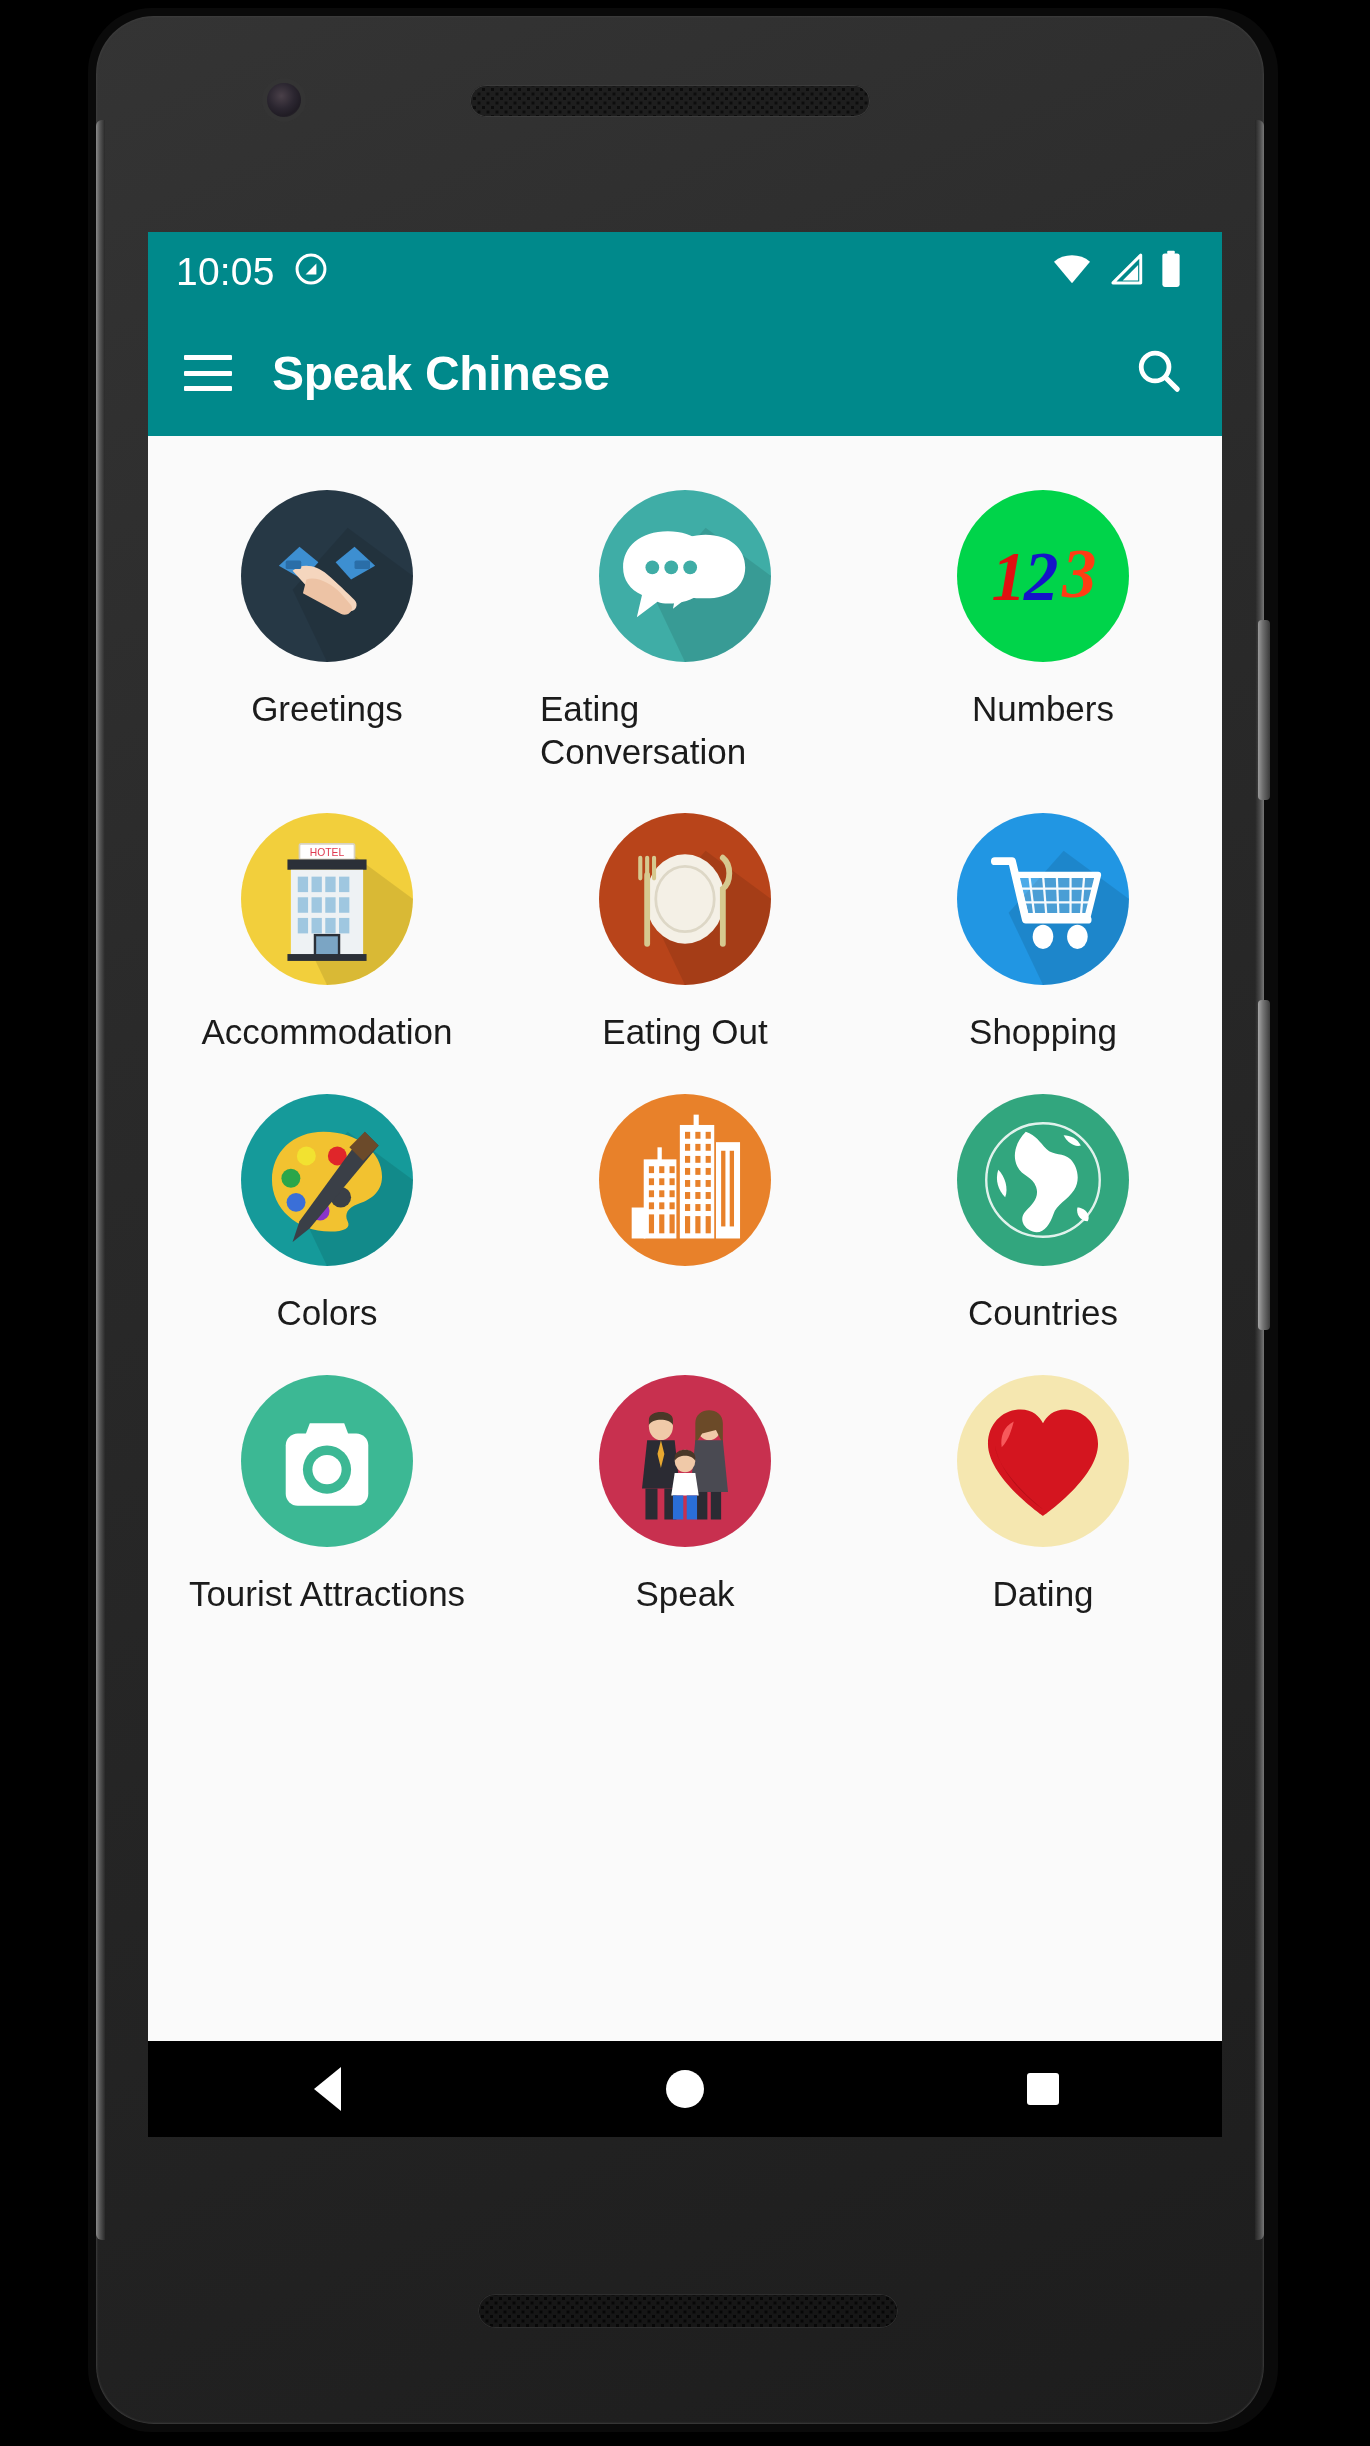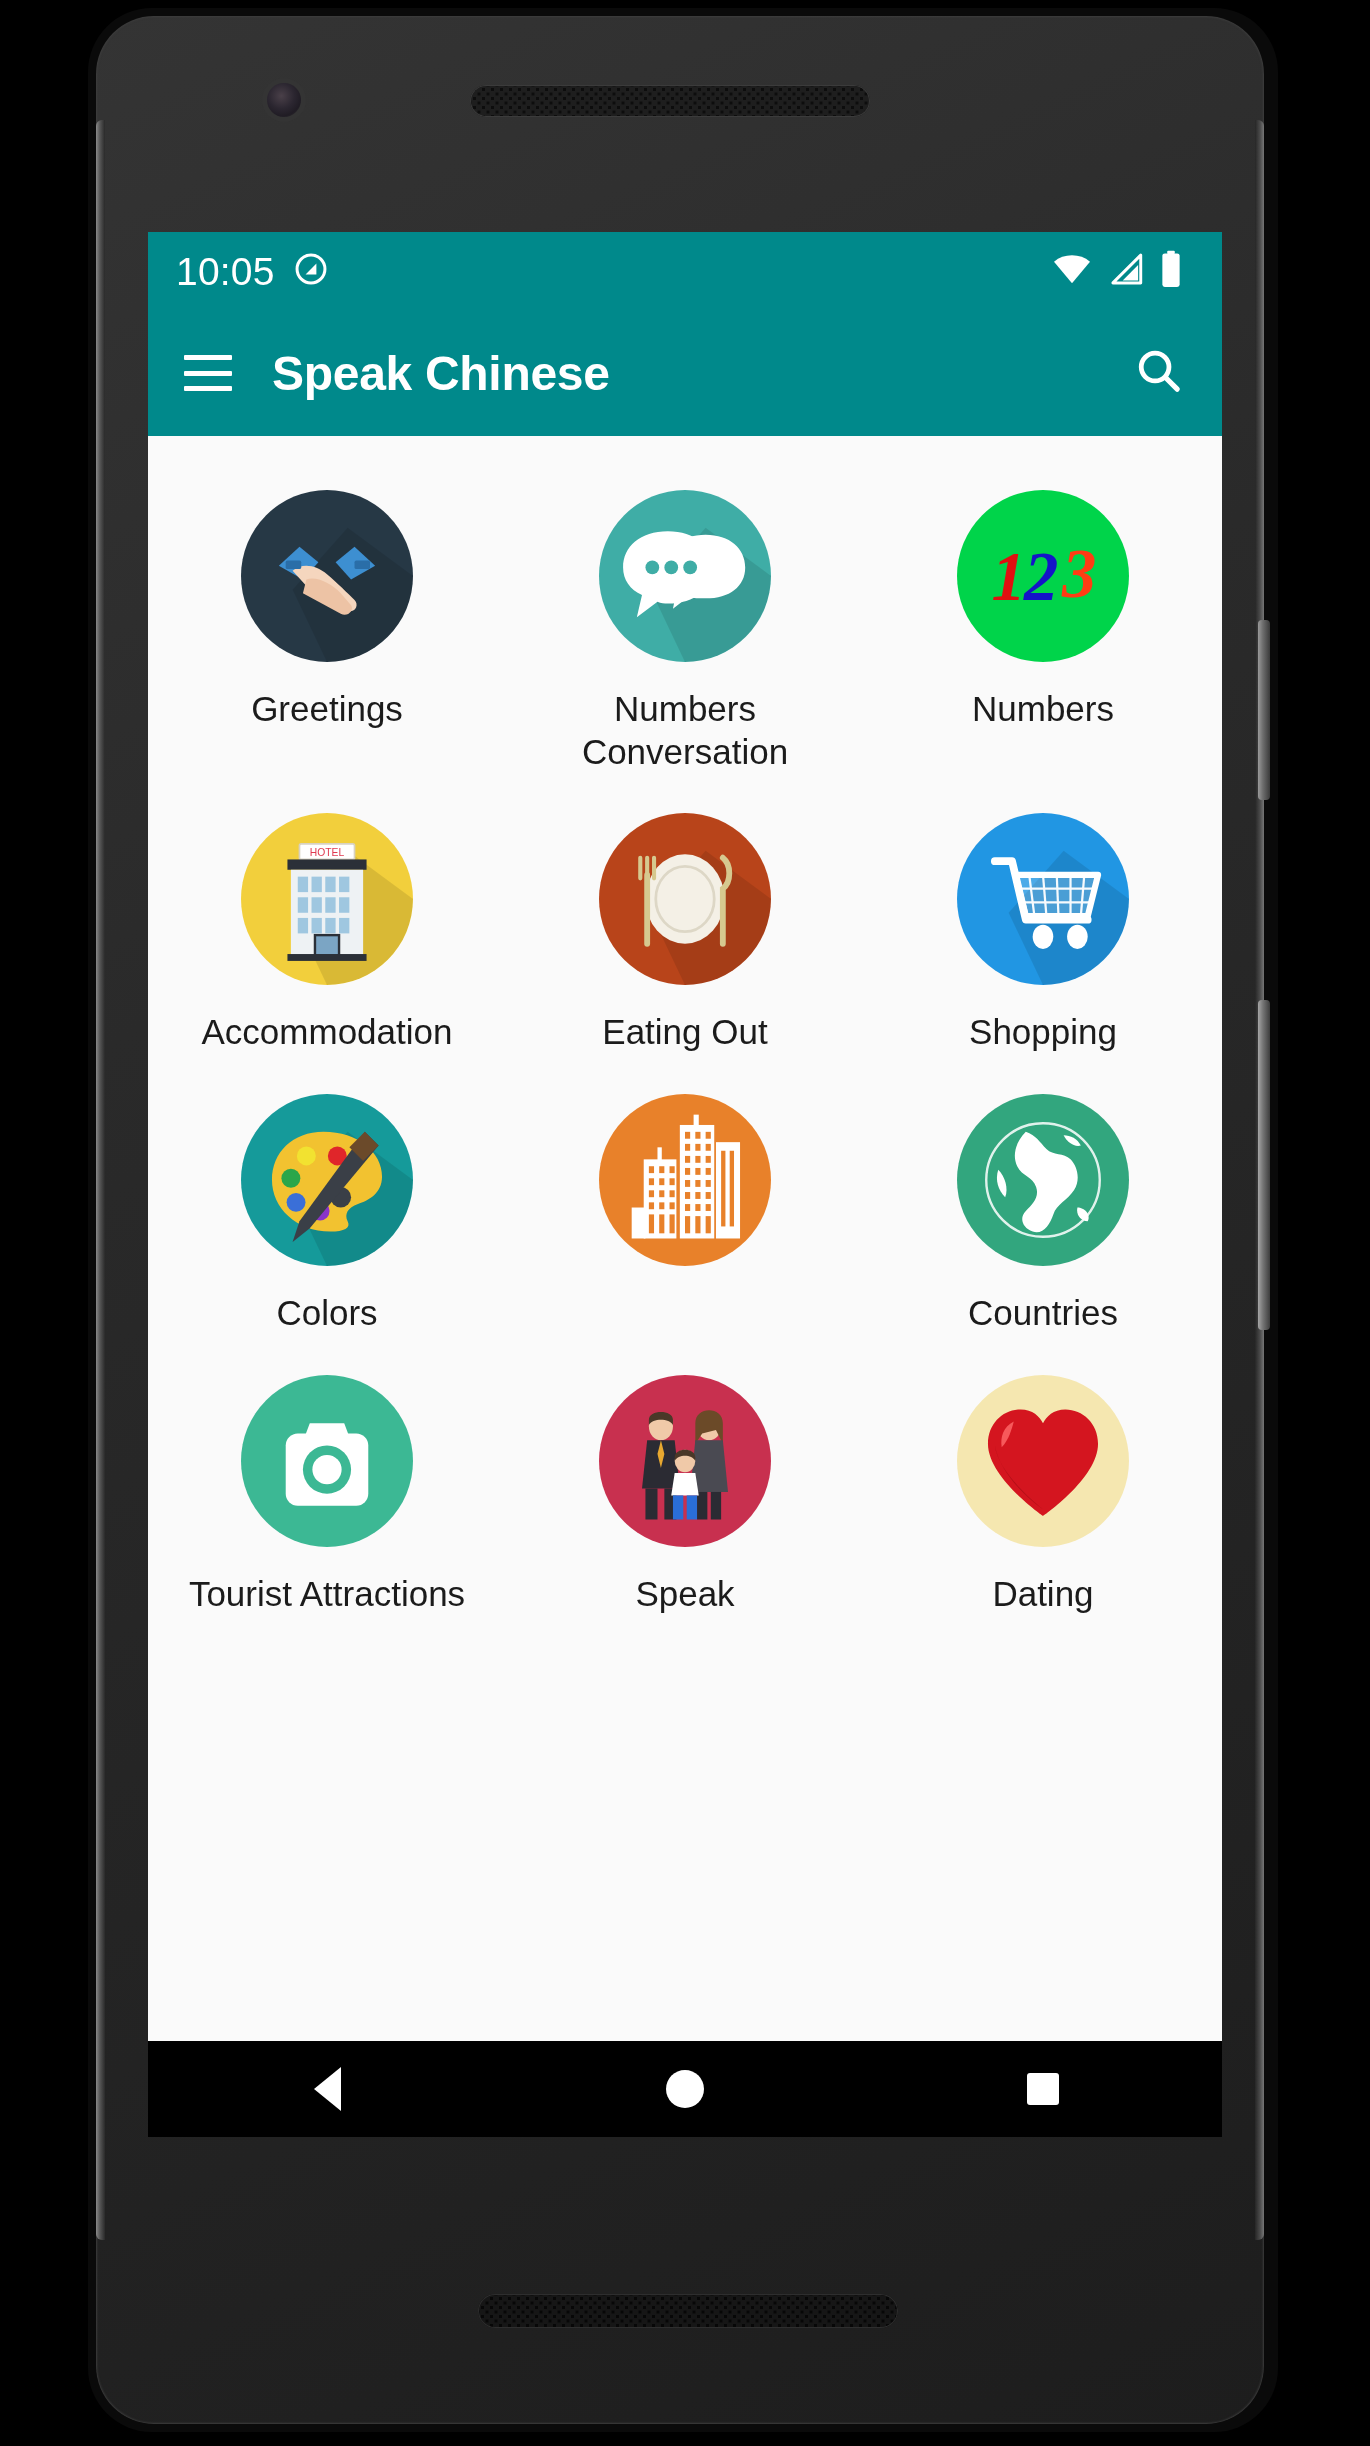"Greetings" .tile-label { text-align: center -> left }
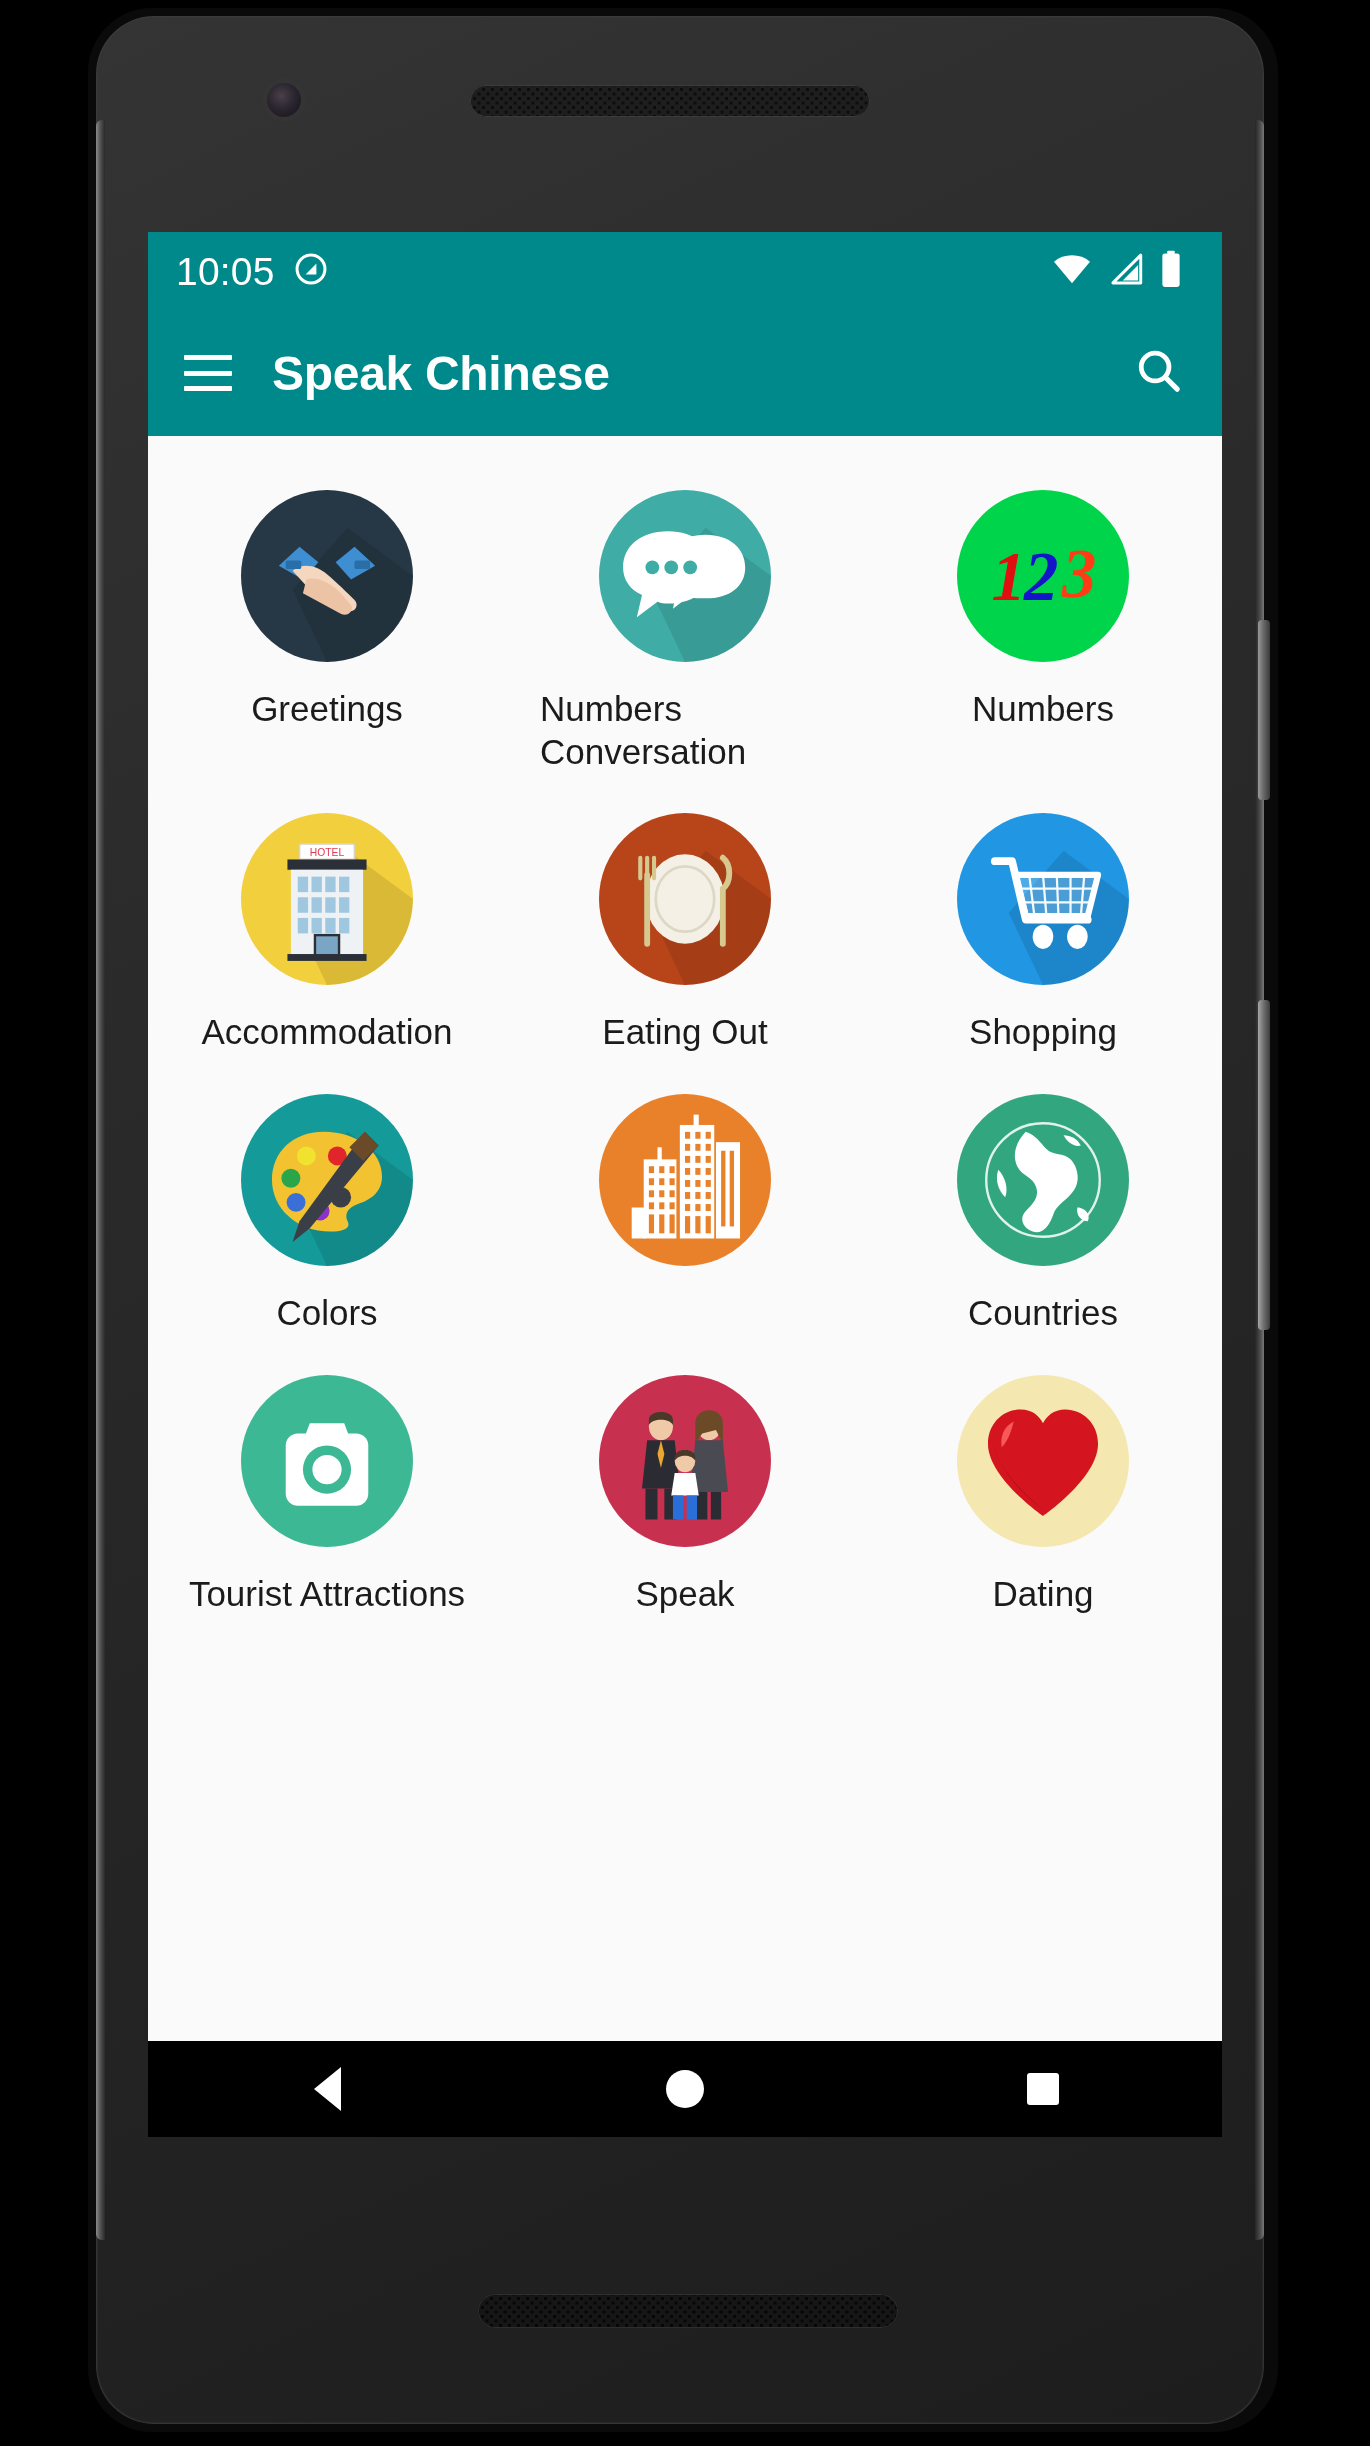"Numbers Conversation" div.tile-label { text: Numbers -> Eating }
